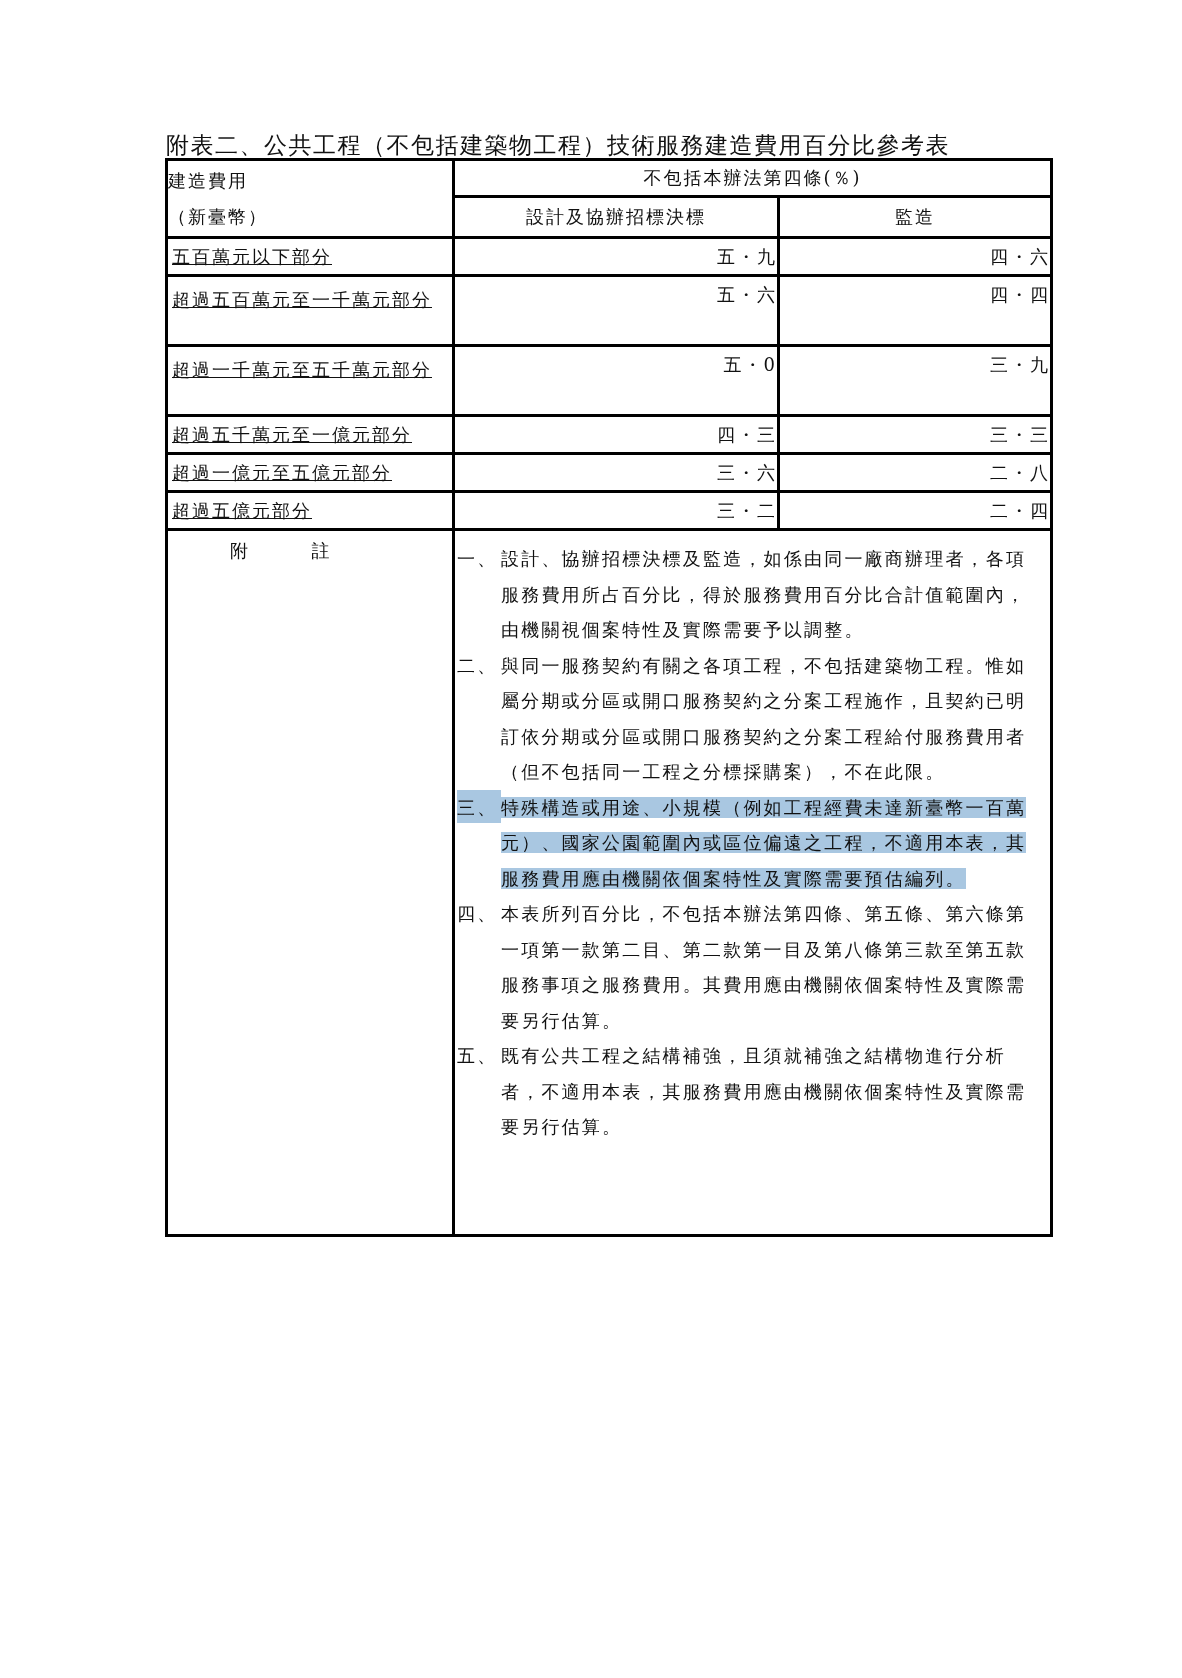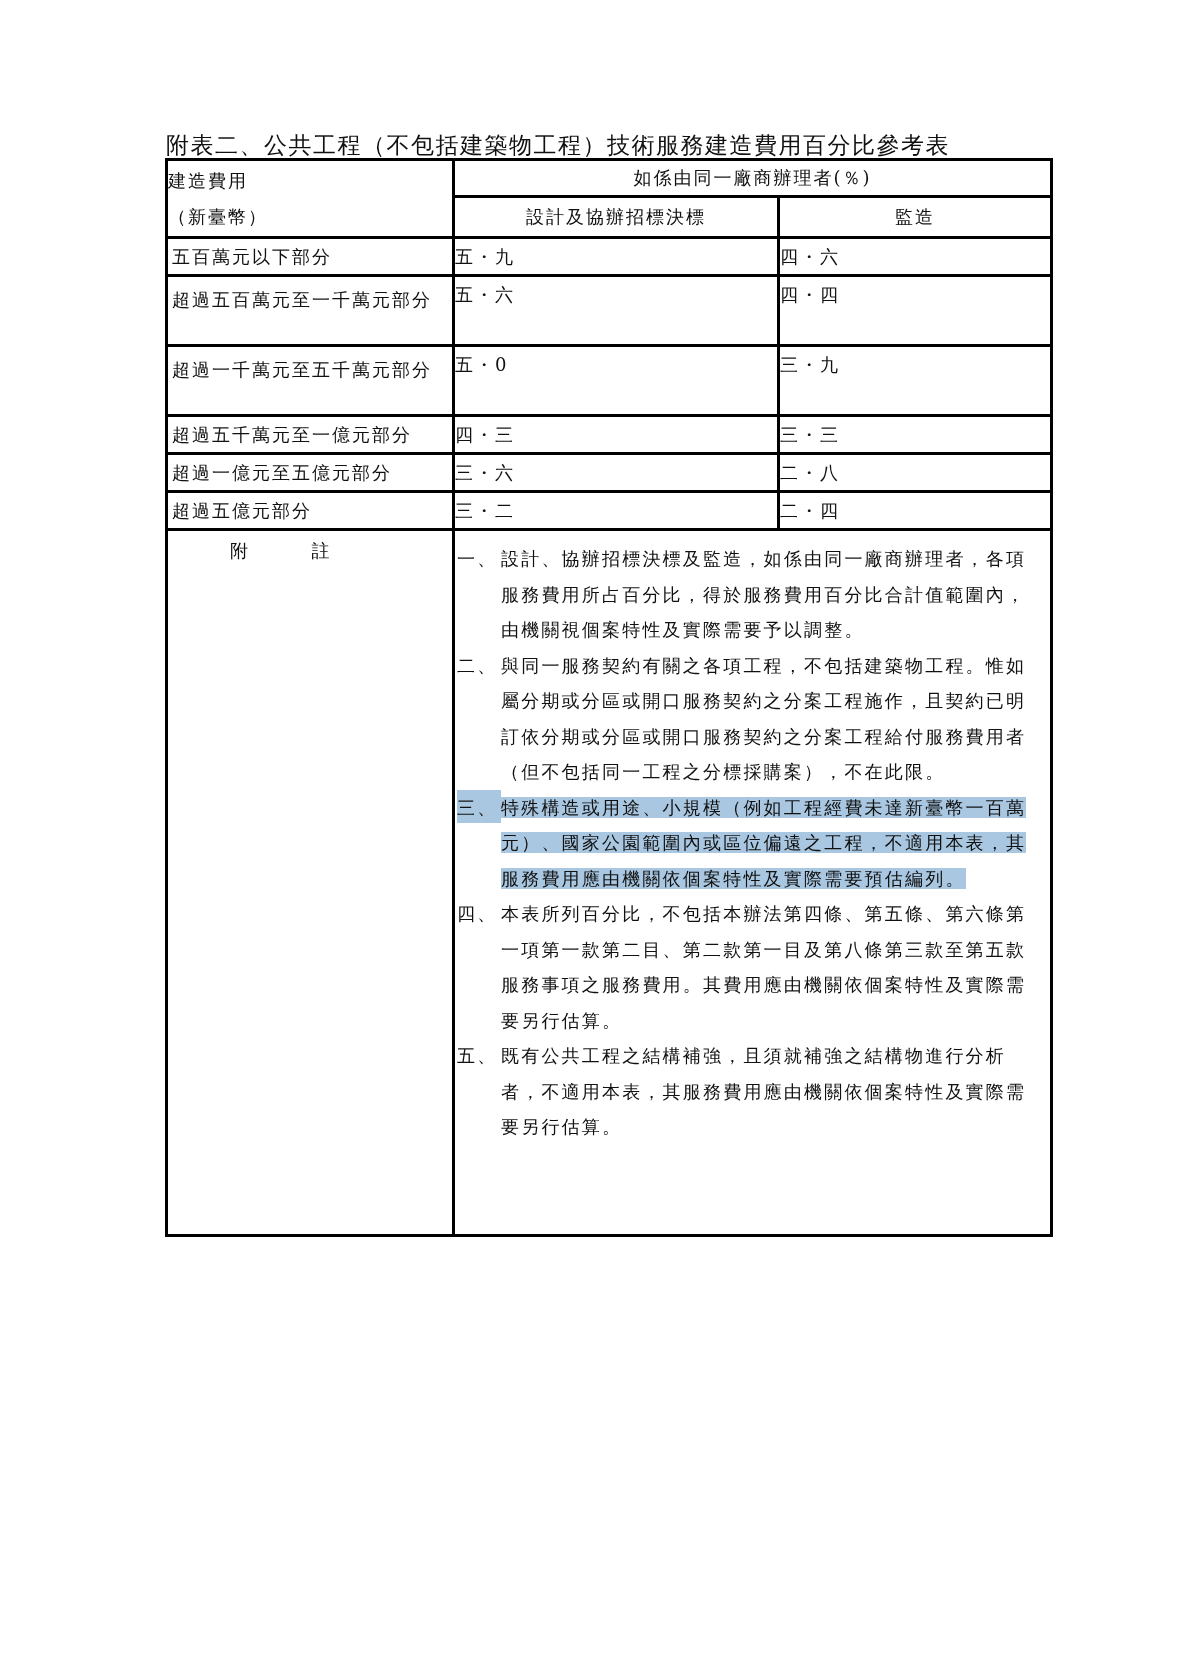"如係由同一廠商辦理者(％)" td.hdr-top { text: 如係由同一廠商辦理者 -> 不包括本辦法第四條 }
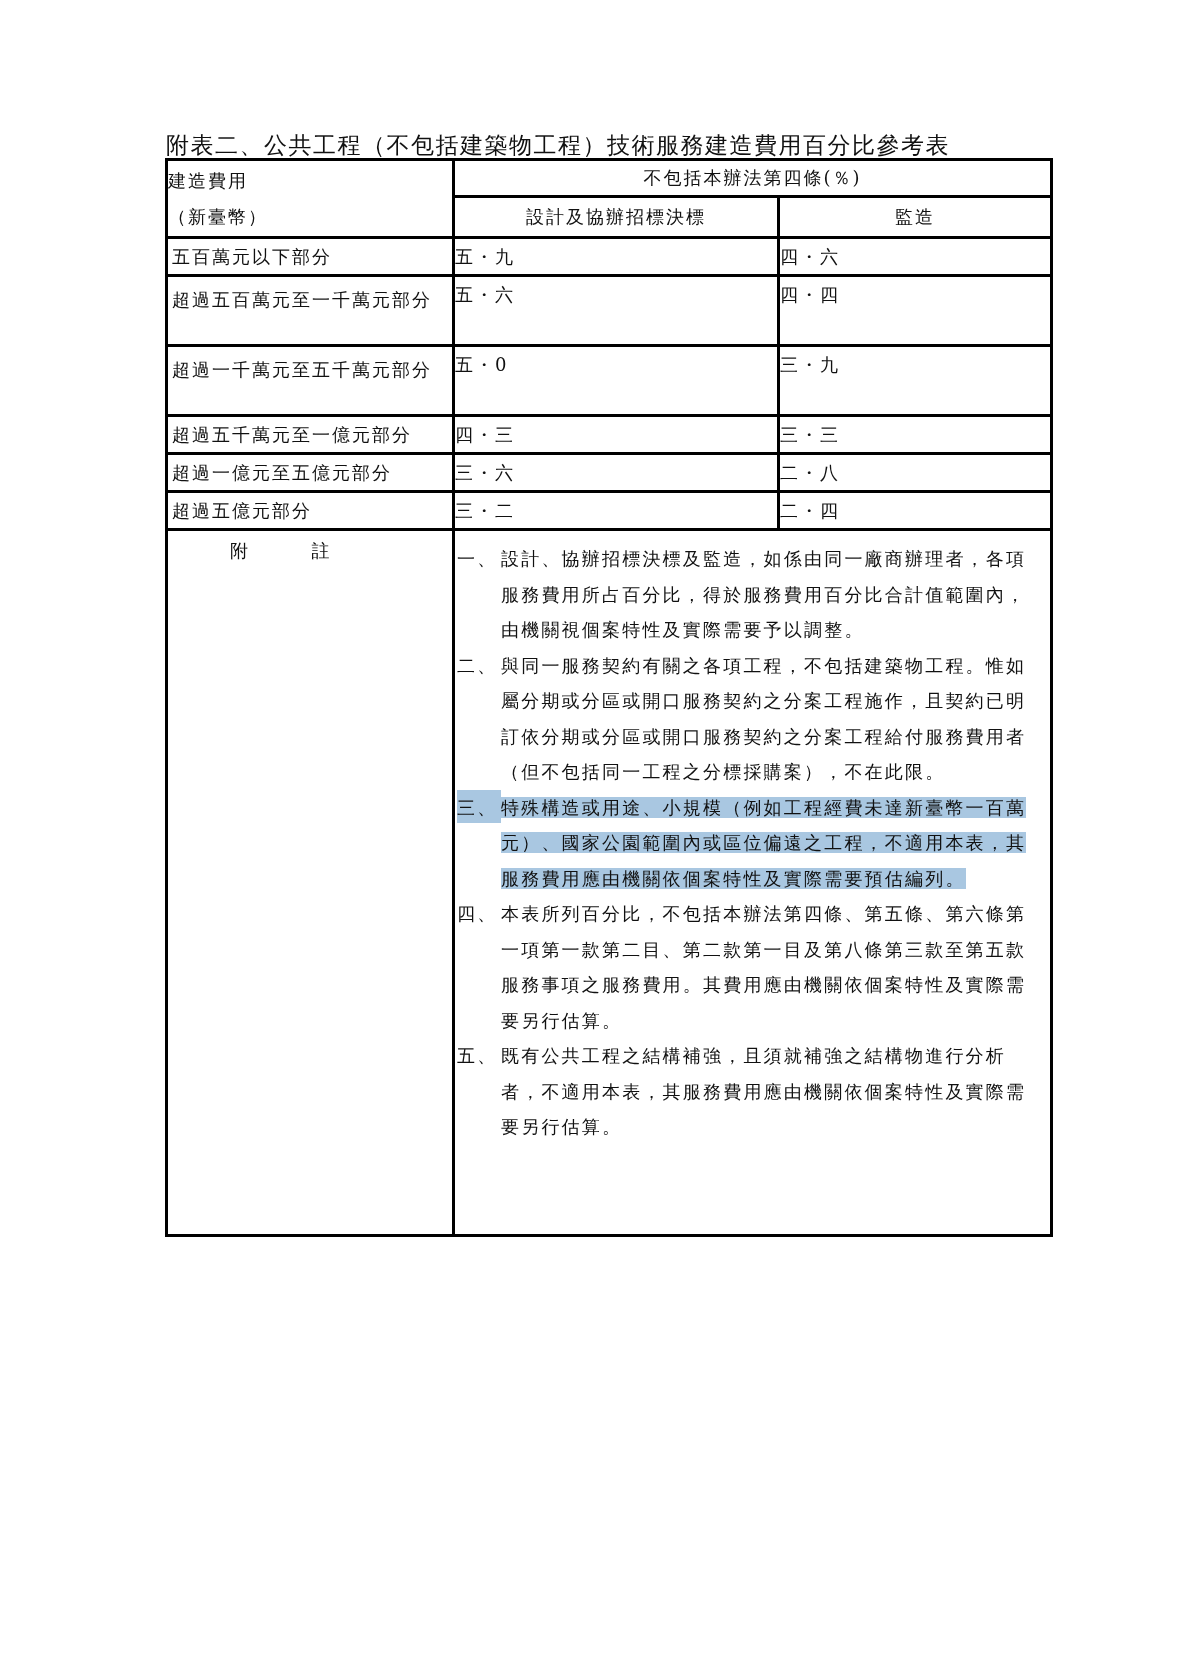"五百萬元以下部分" .range-label { text-decoration: none -> underline }
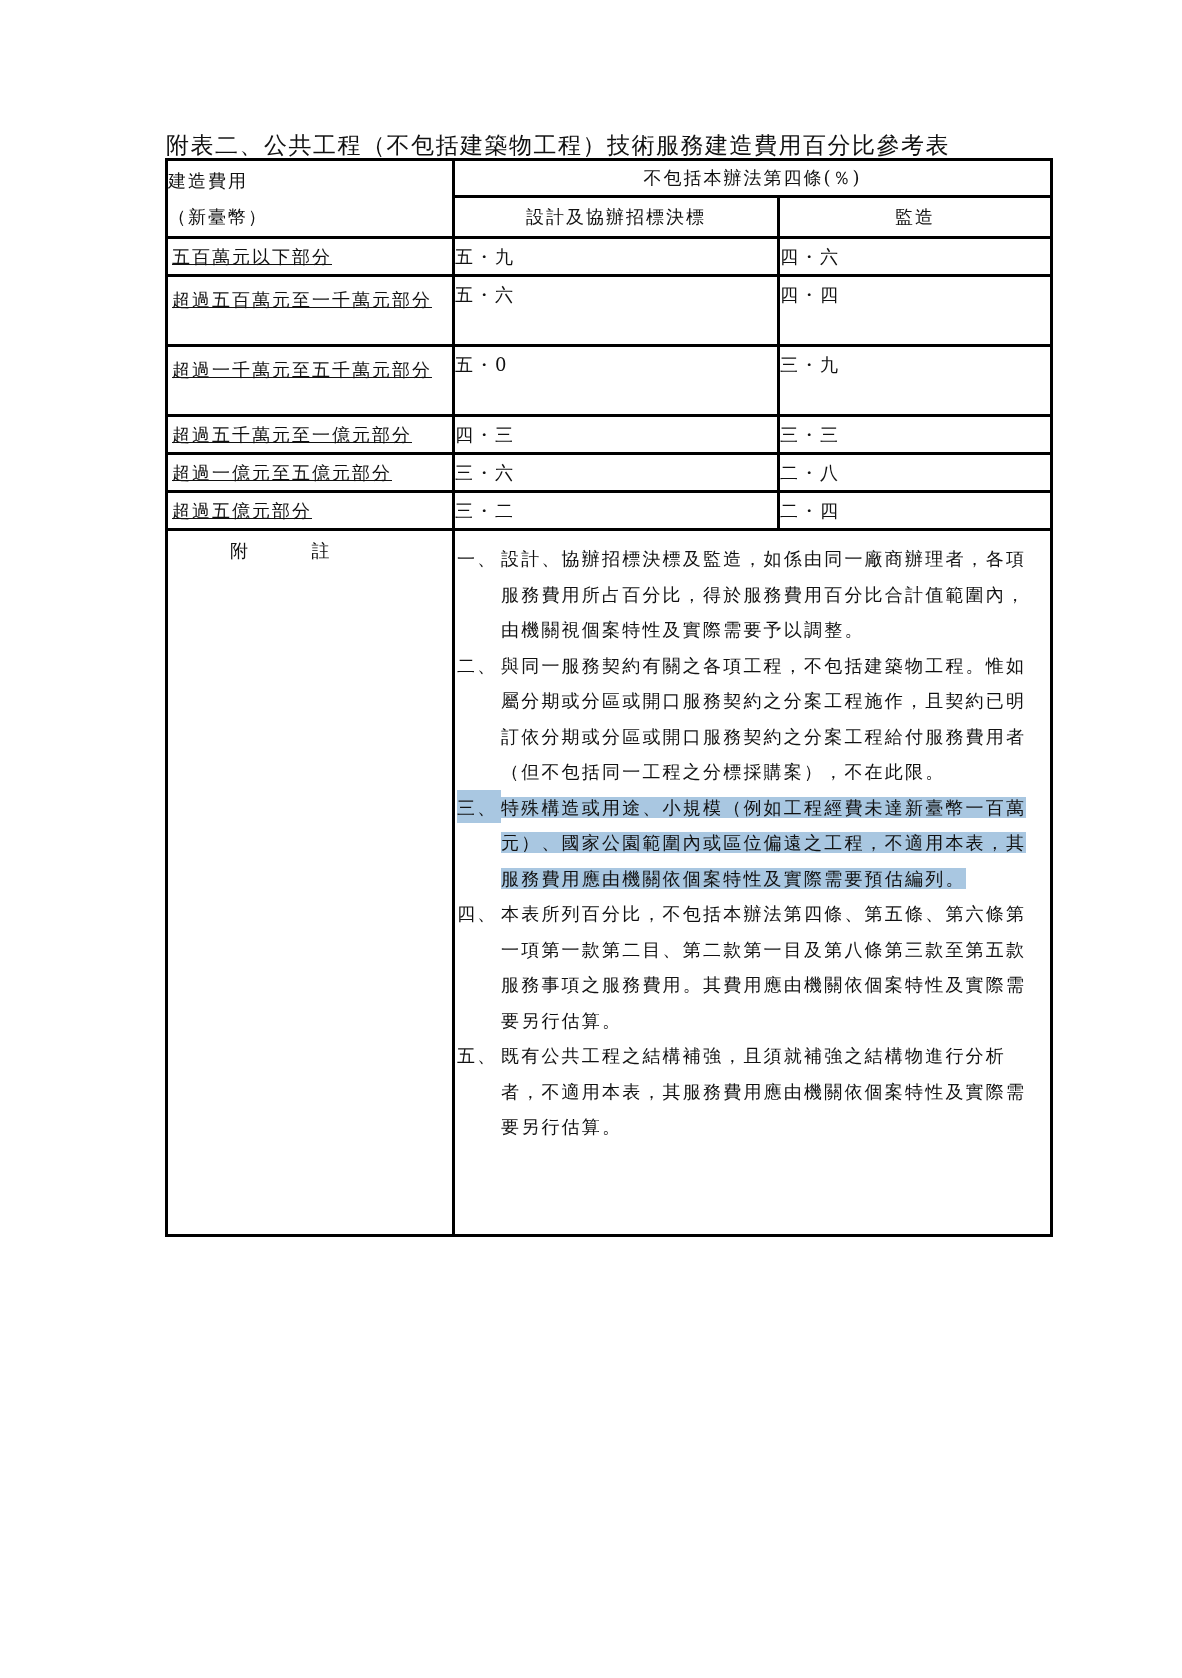"五・九" .center { text-align: left -> right }
